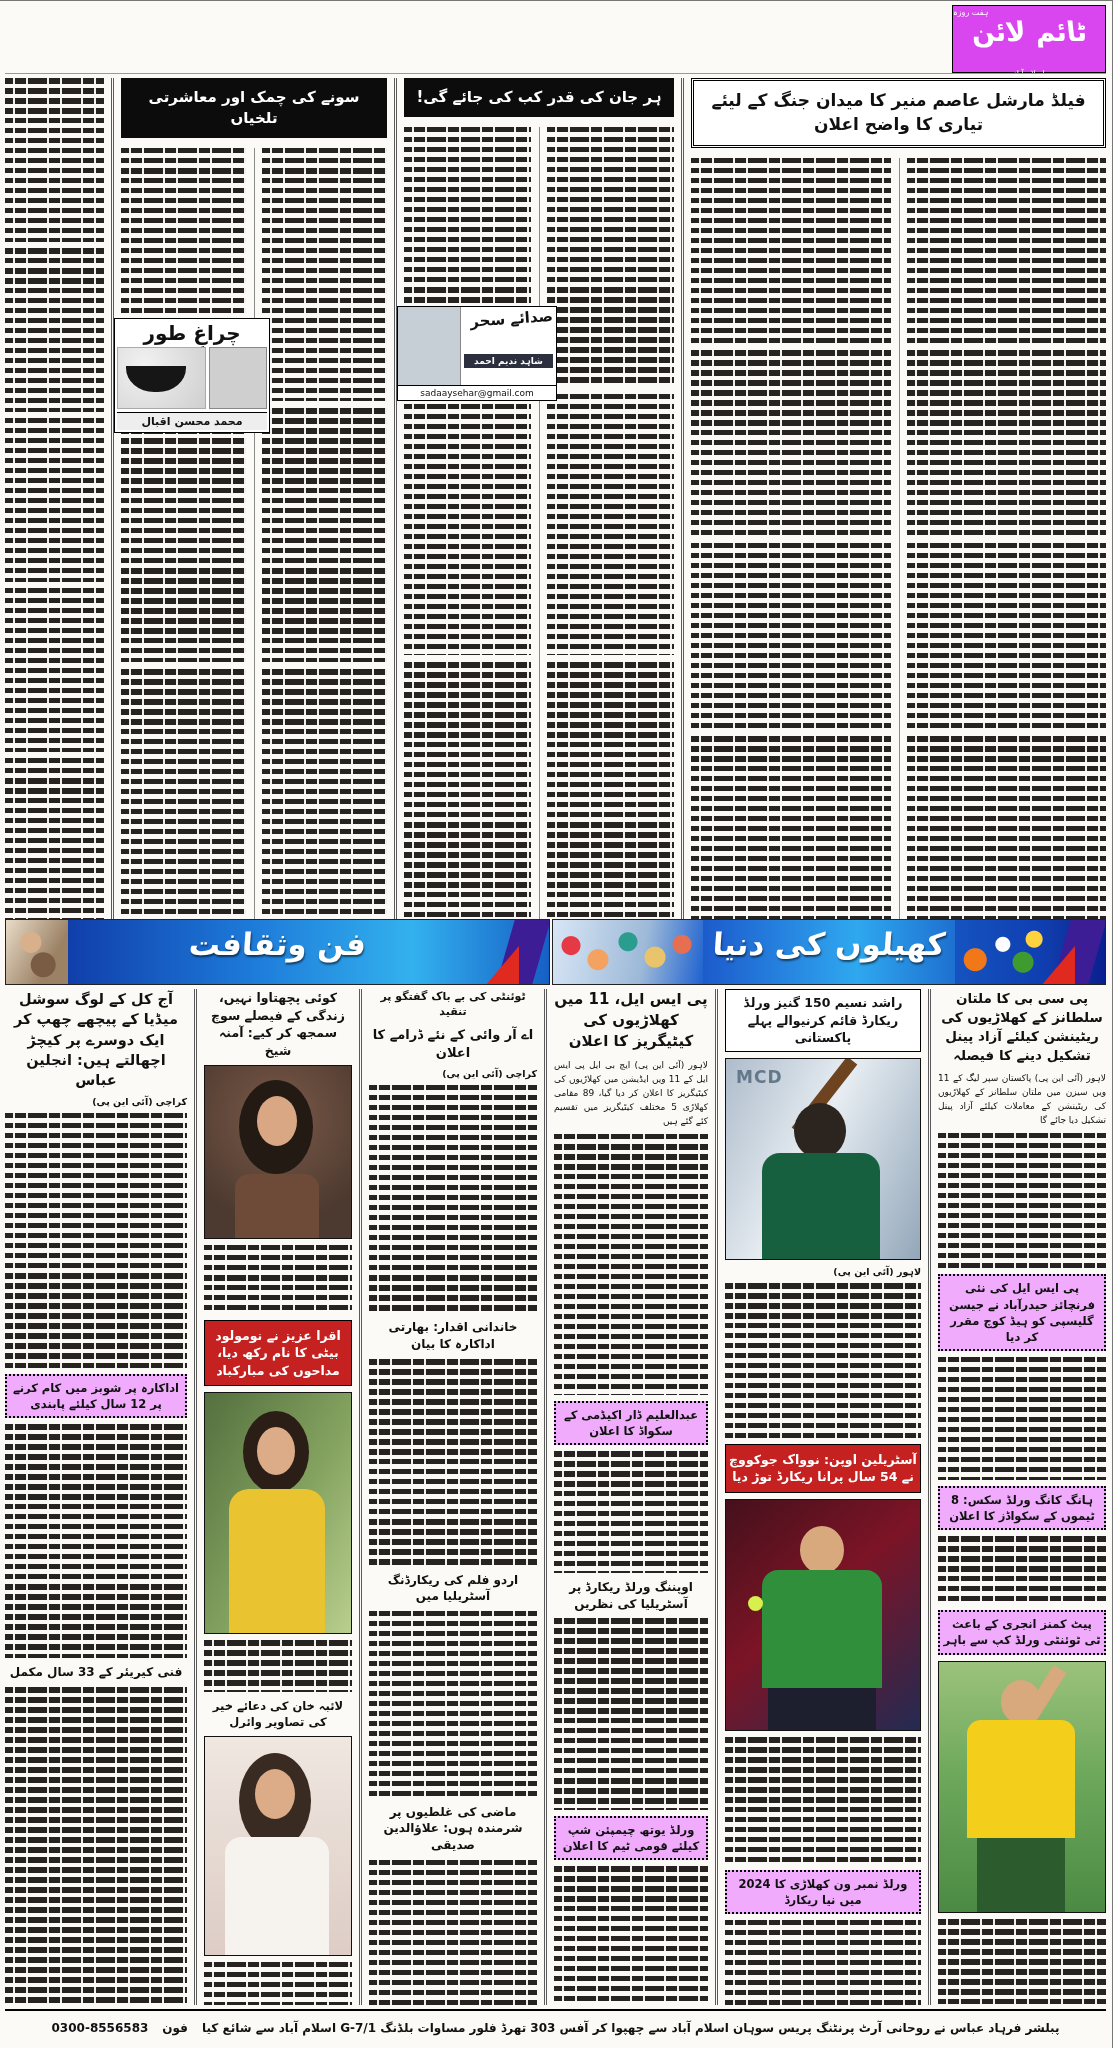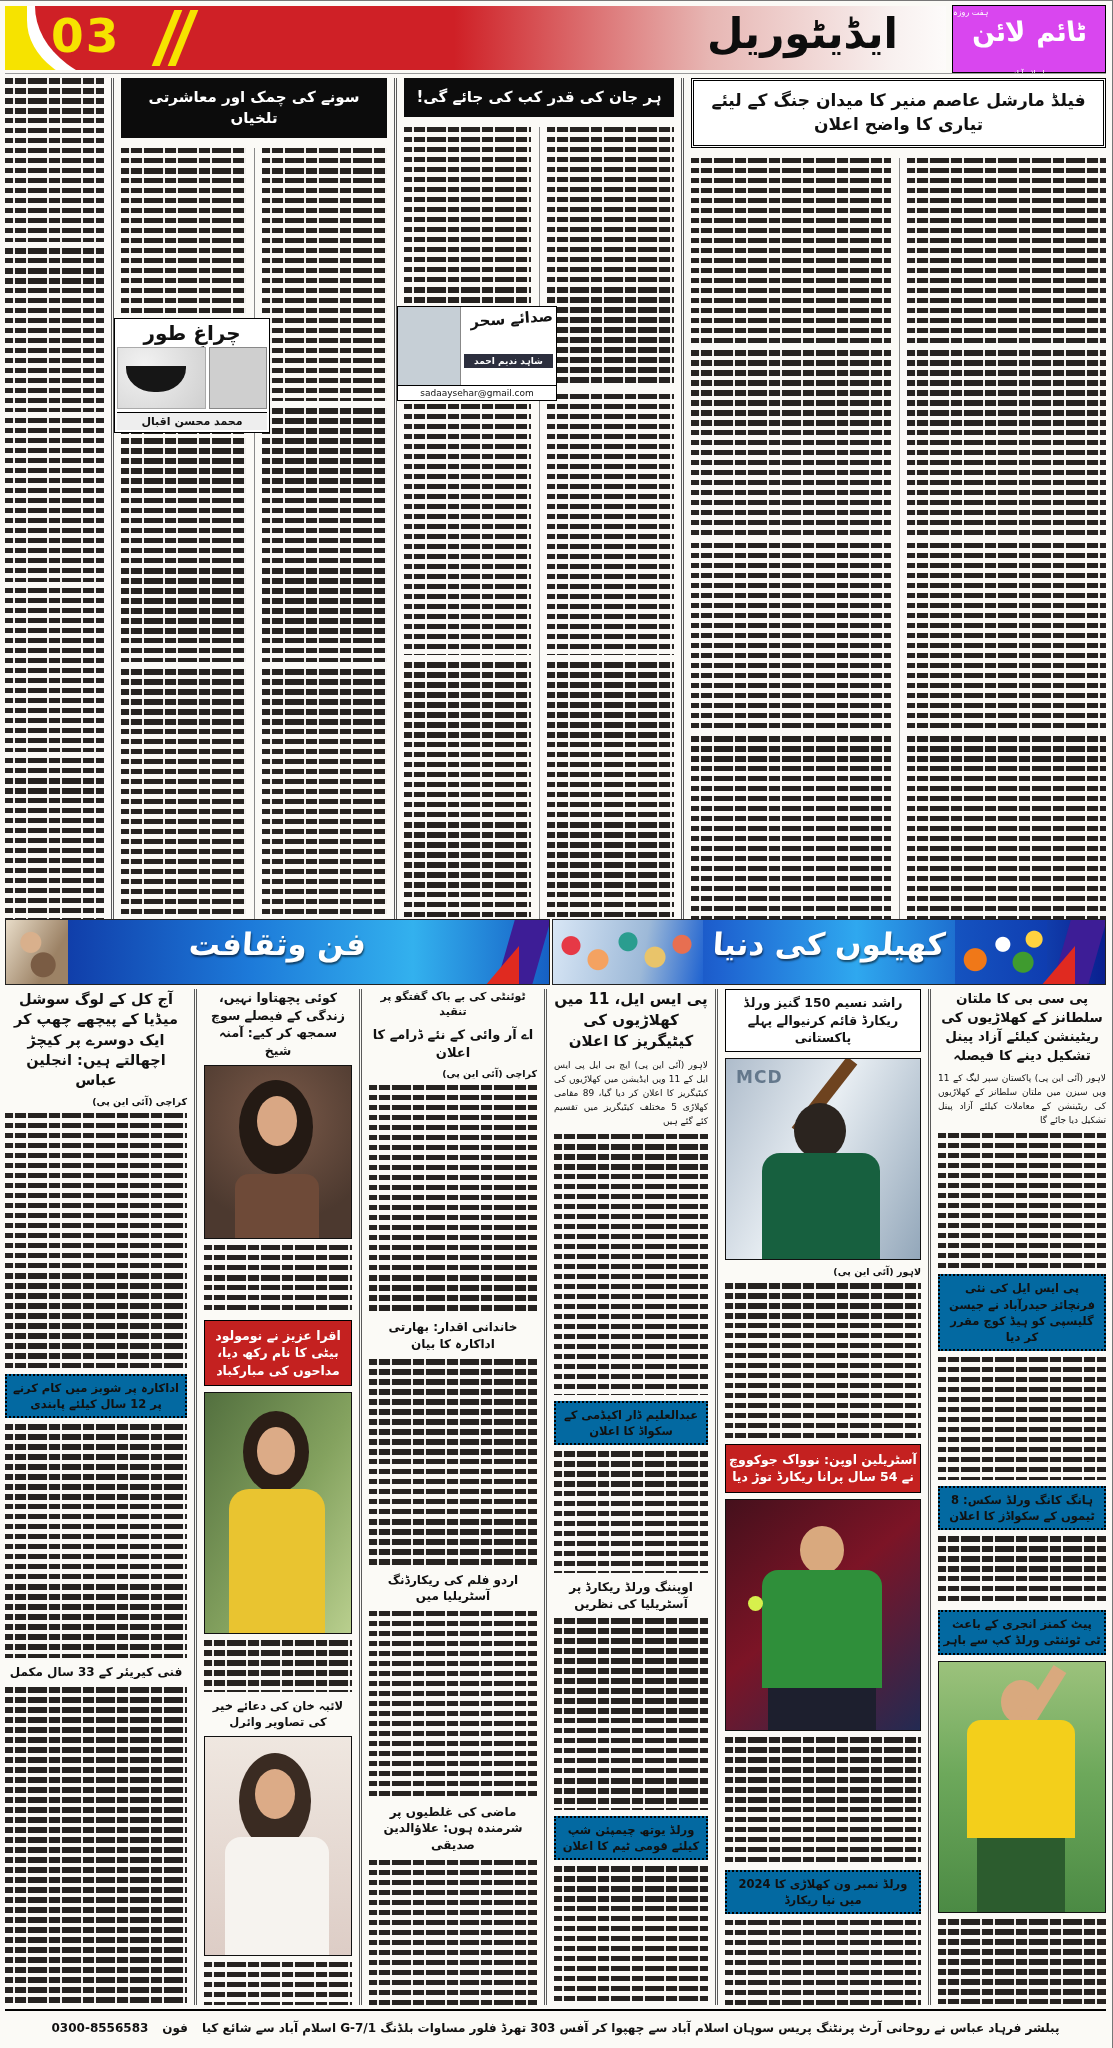"03" div.strip { html: <div> <div></div> <div></div> <div>03</div> <div></div> <div></div> <div>ایڈیٹوریل</div> </div> -> none }
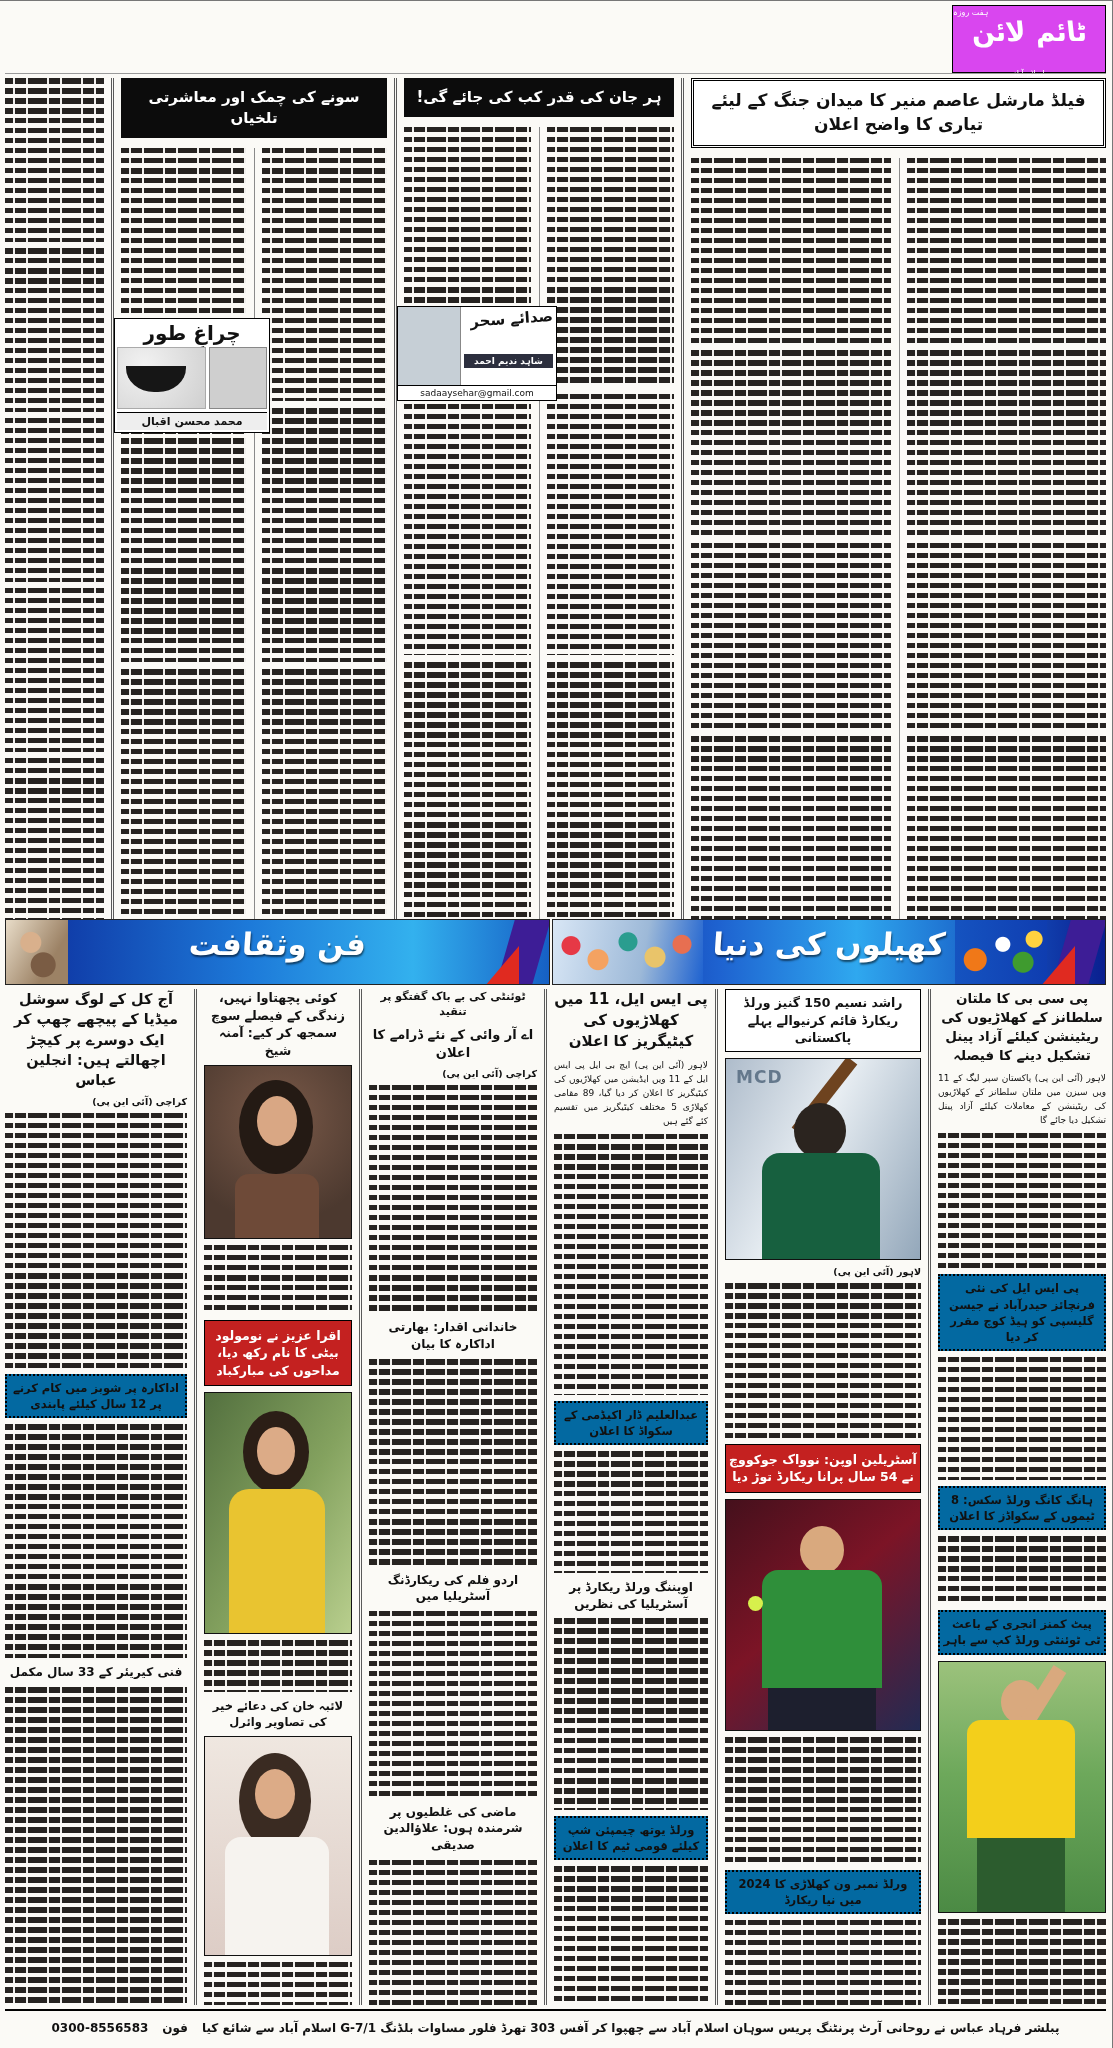"پی ایس ایل کی نئی" .h-dotted { background: #0369a1 -> #f0abfc }
